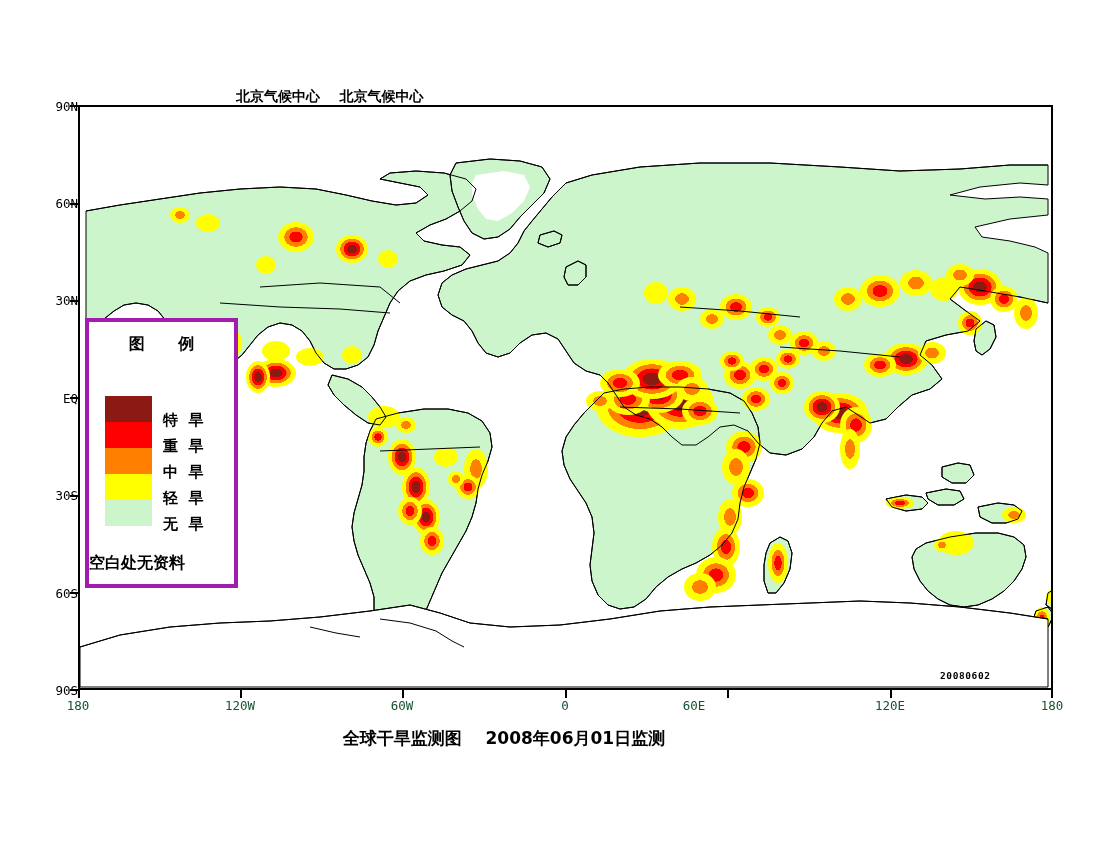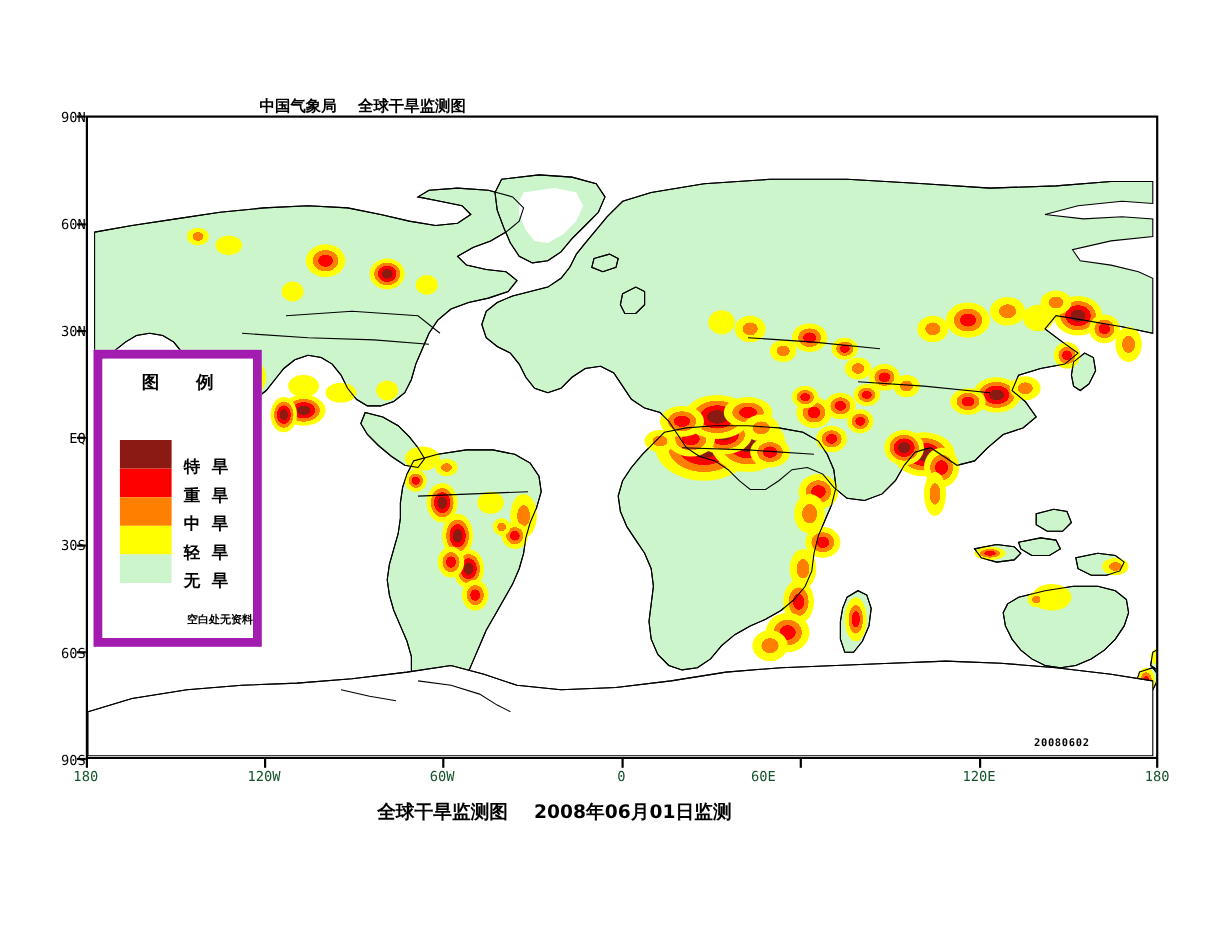"中国气象局 全球干旱监测图" div.hdr-cn { text: 中国气象局    全球干旱监测图 -> 北京气候中心    北京气候中心 }
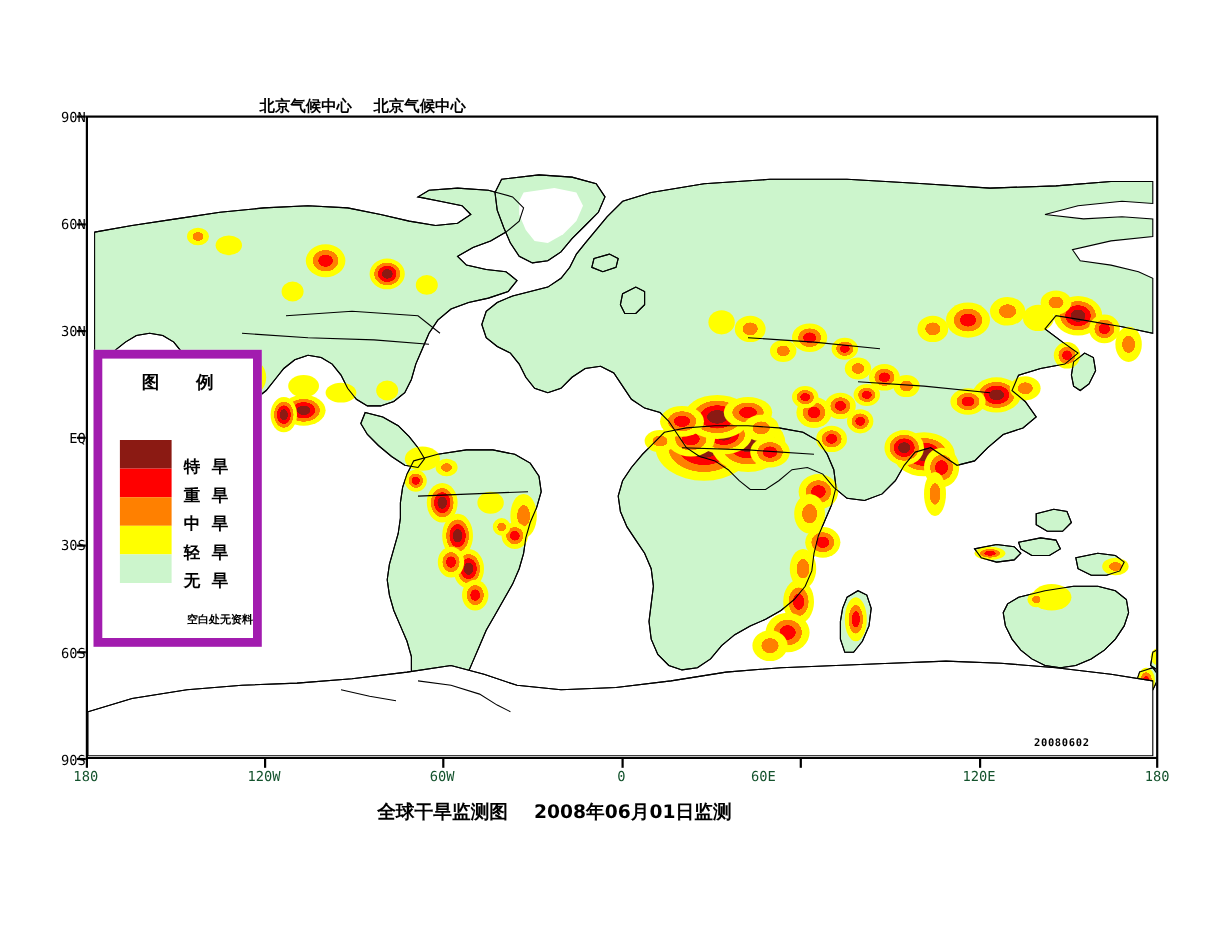"图 例" #legend { border: 8px solid #a21caf -> 4px solid #a21caf }
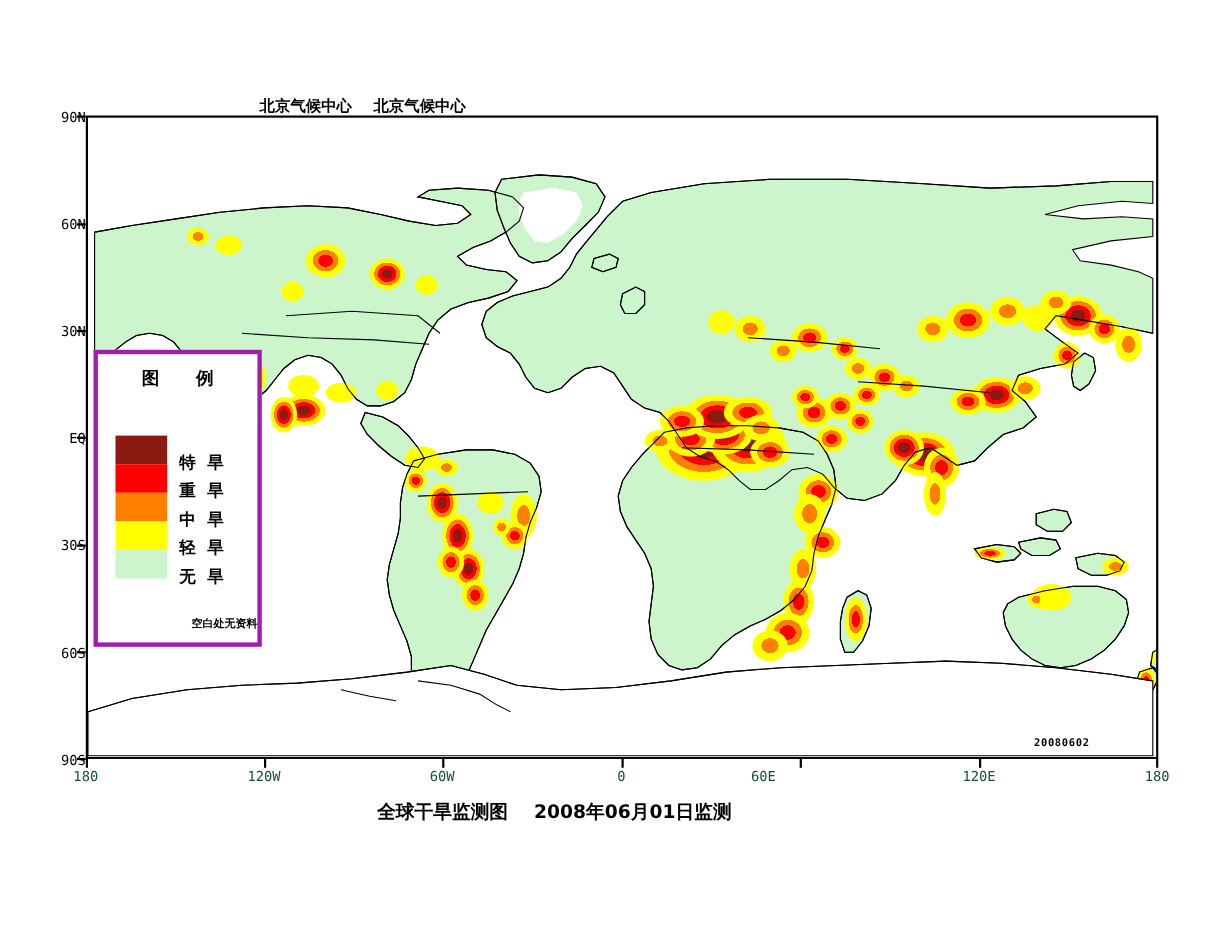"空白处无资料" #legend-note { font-size: 10px -> 16px; text-align: right -> left }
